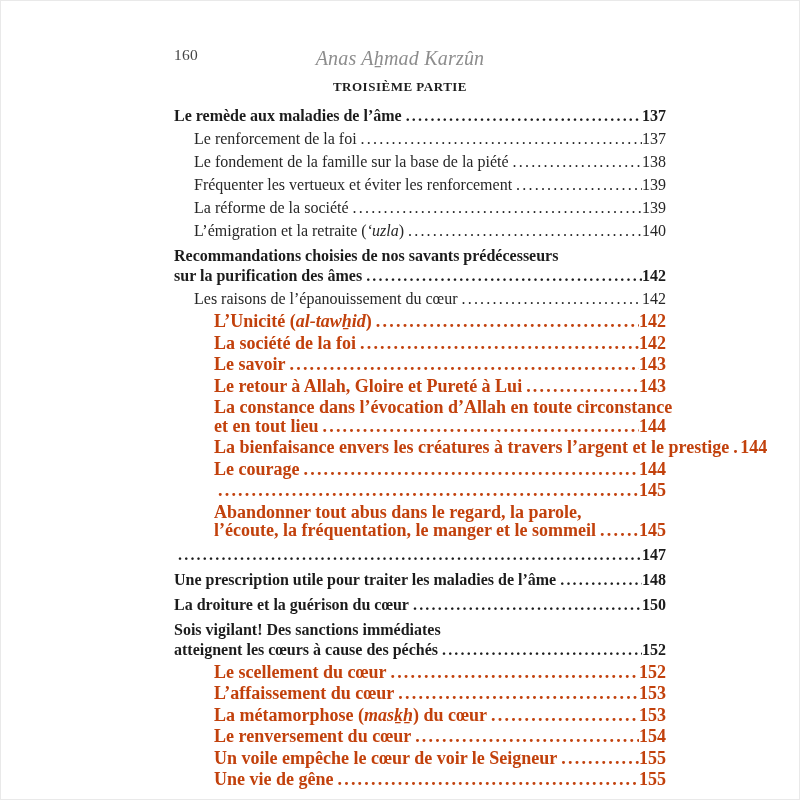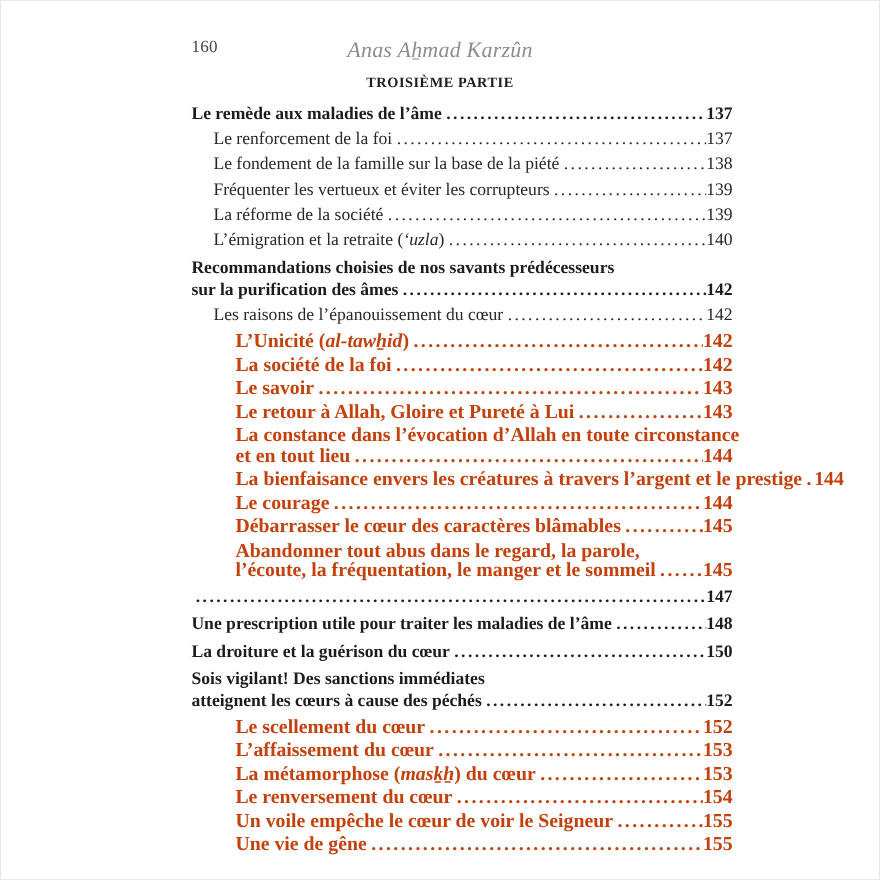"160" .page { padding: 34px 134px 0 174px -> 46px 134px 0 174px }
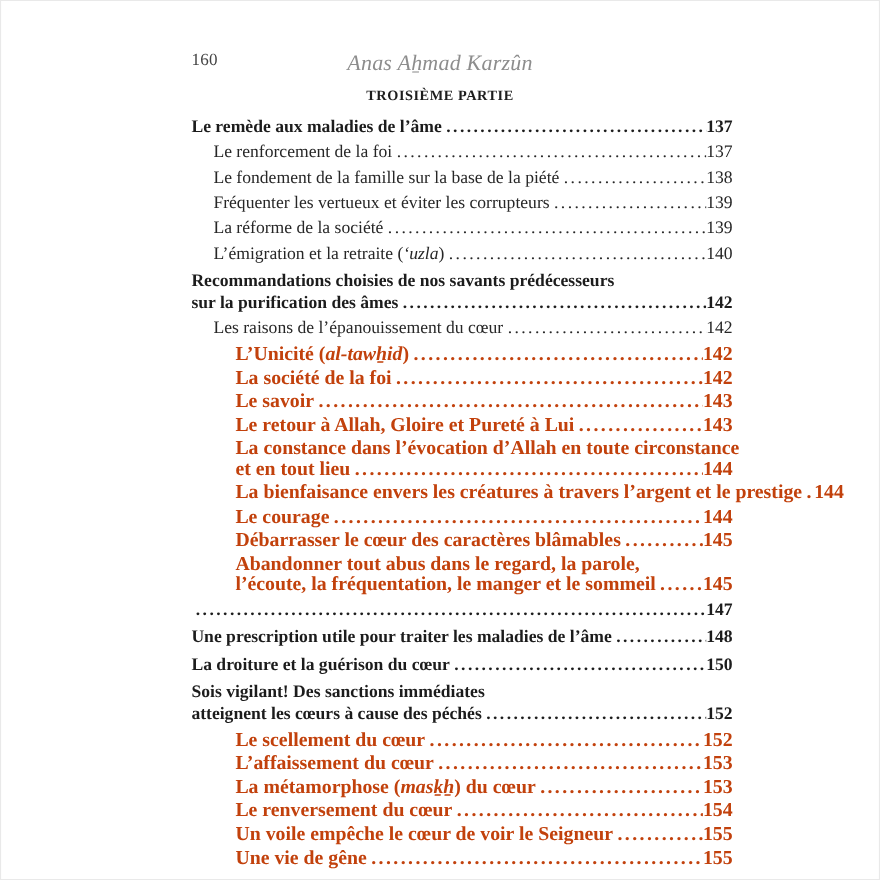"Fréquenter les vertueux et éviter" span { text: corrupteurs -> renforcement }
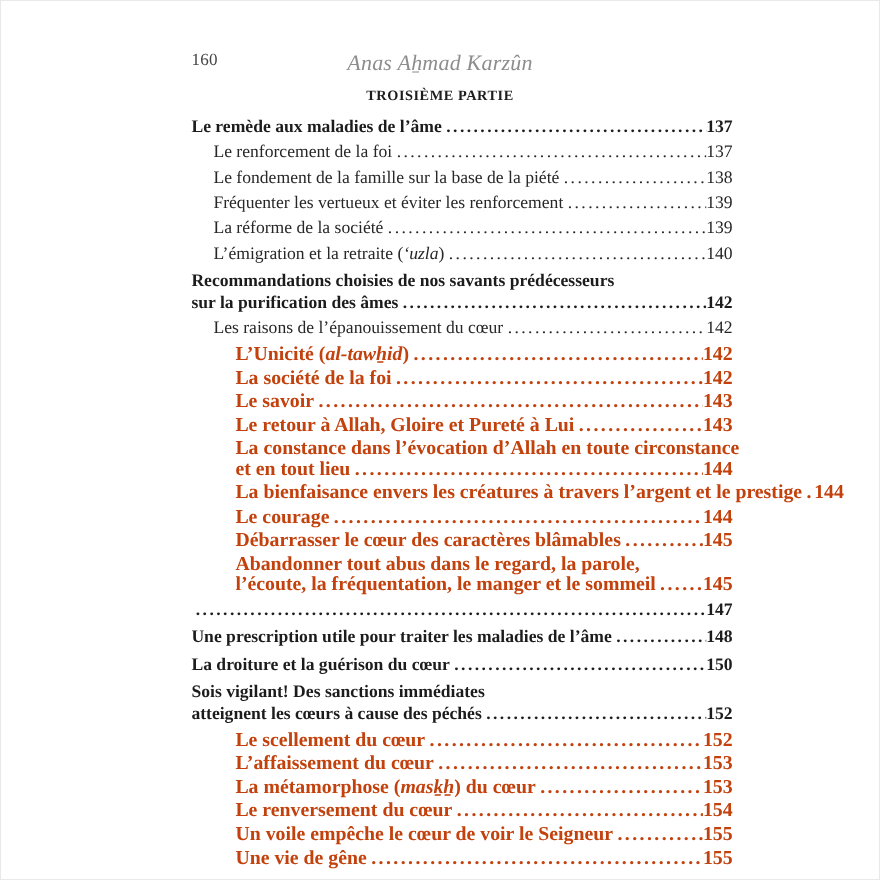"Débarrasser le cœur des caractères" span.title { html: <span><span>Débarrasser le cœur des caractères blâmables</span></span> -> none }
